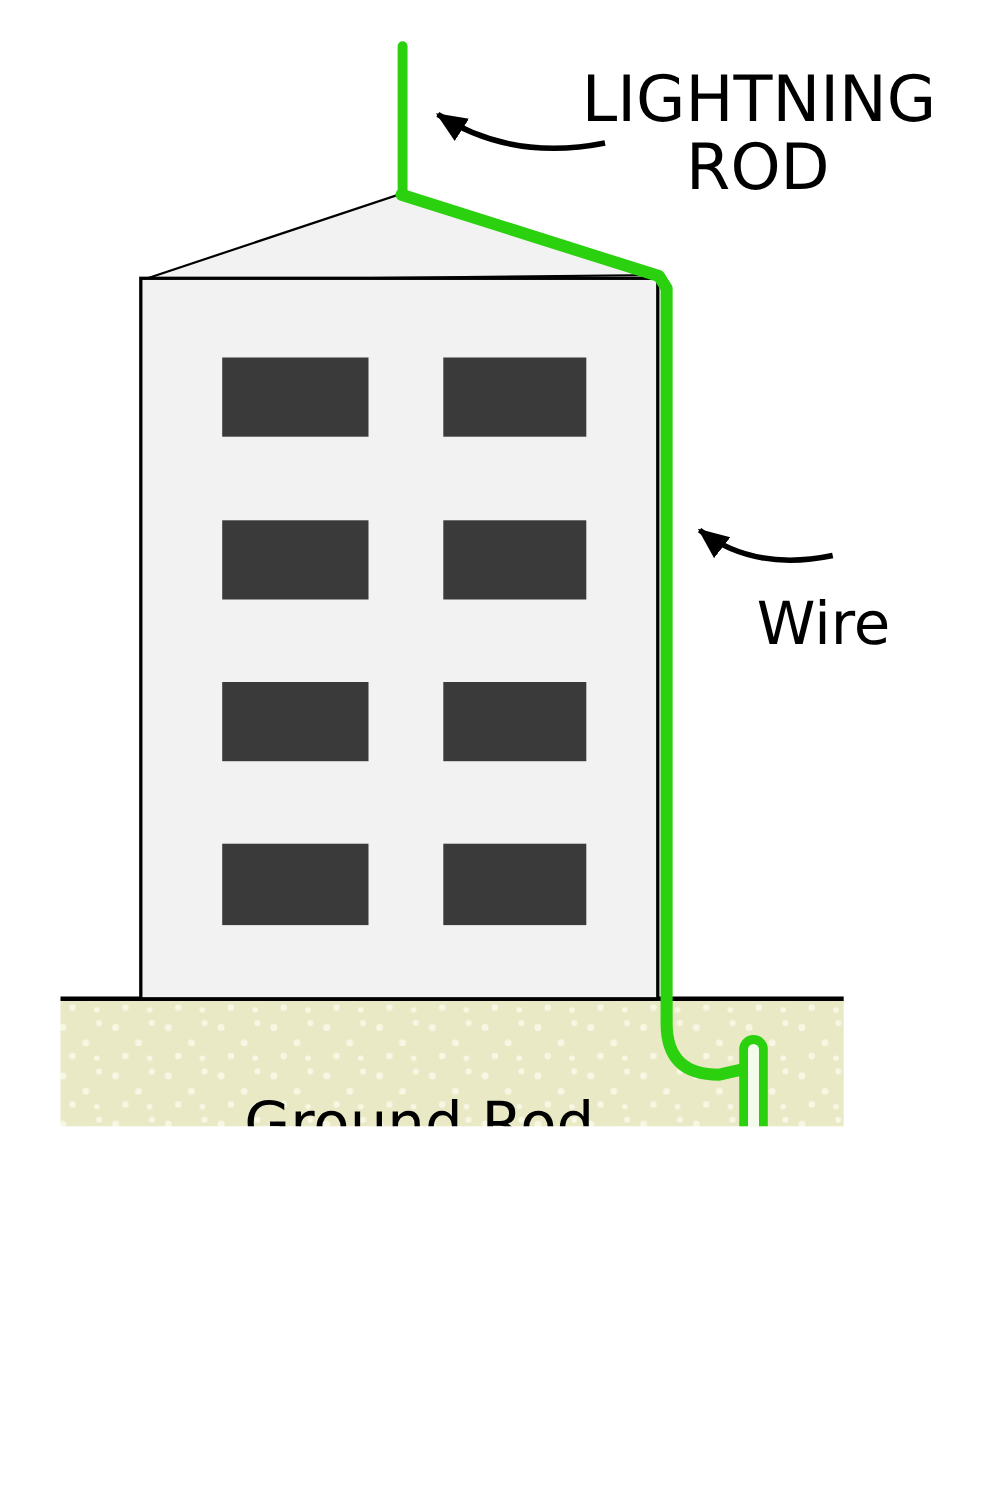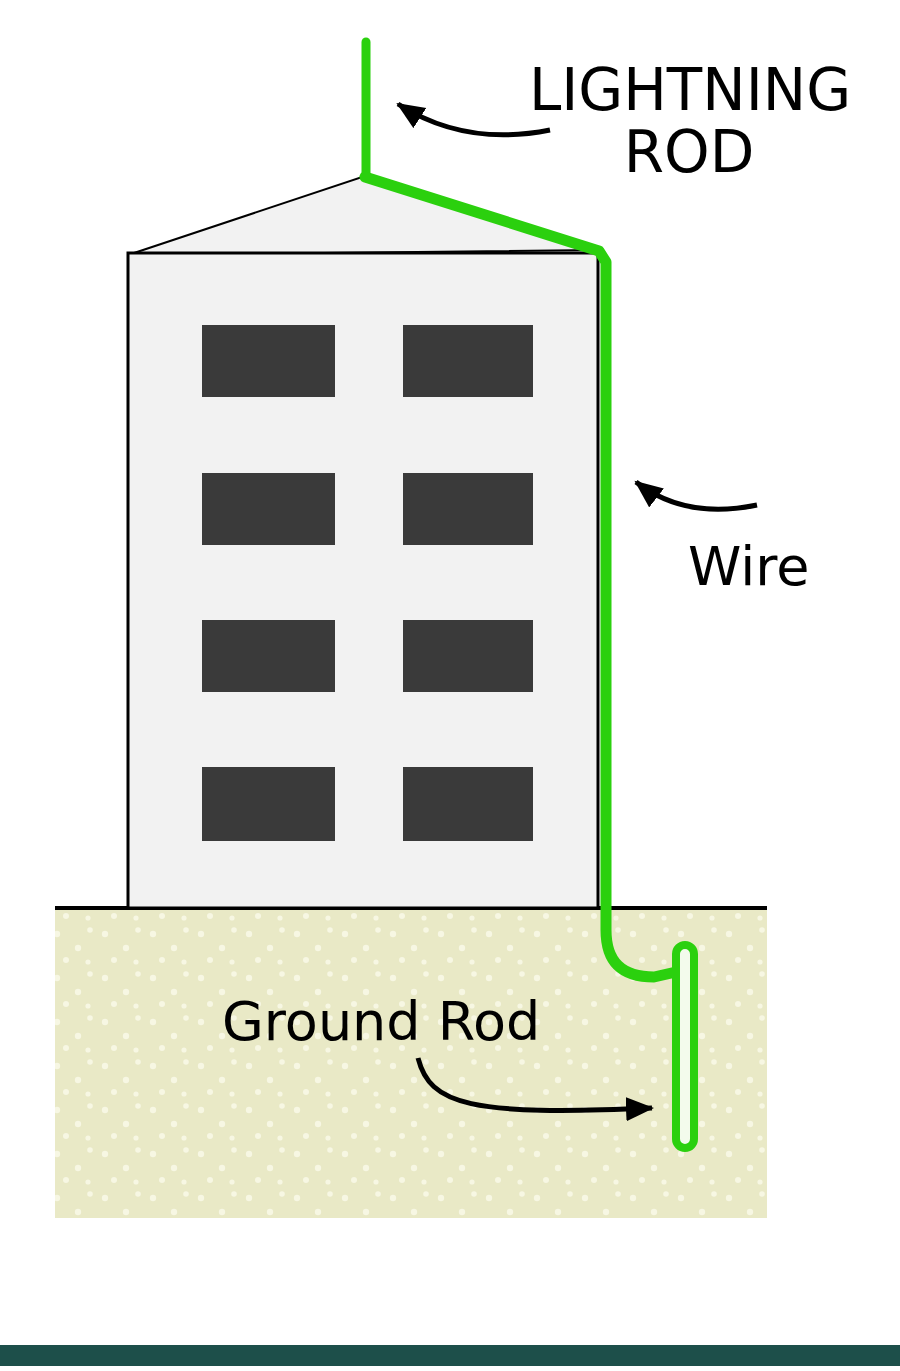"LIGHTNING" .stage { height: 1366px -> 1024px }
